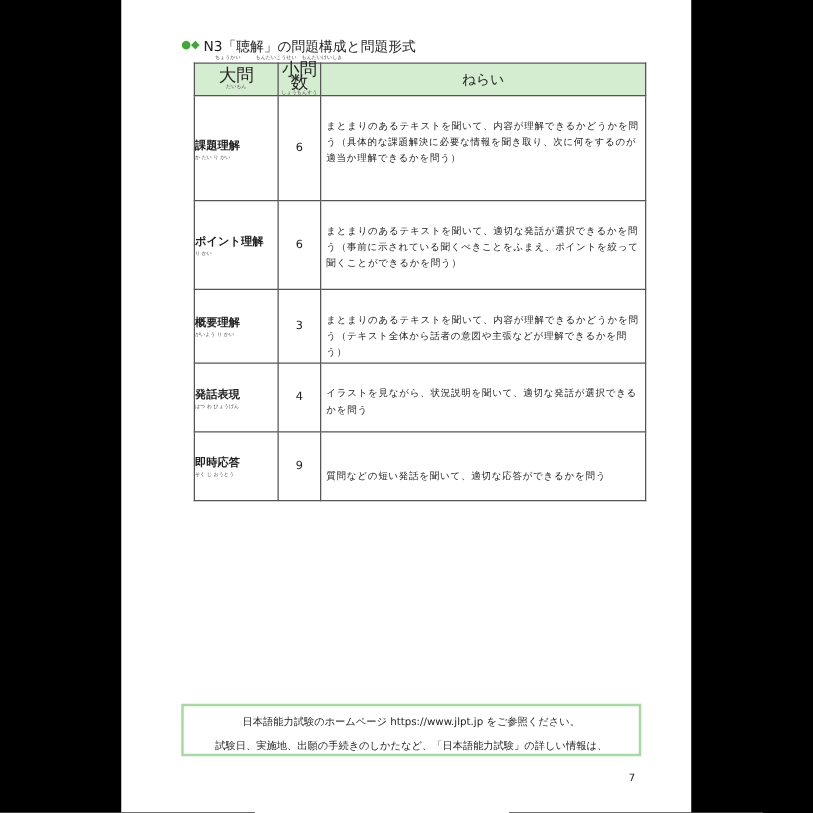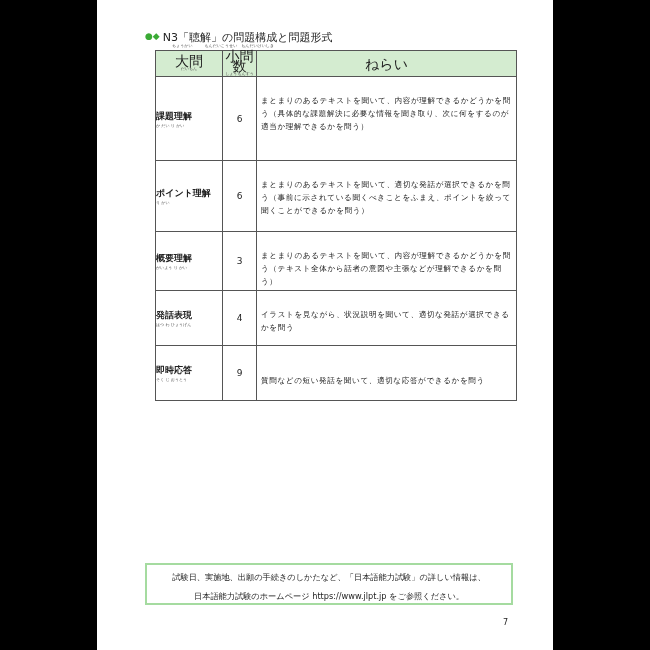"ねらい" th .main { font-size: 14px -> 11px }
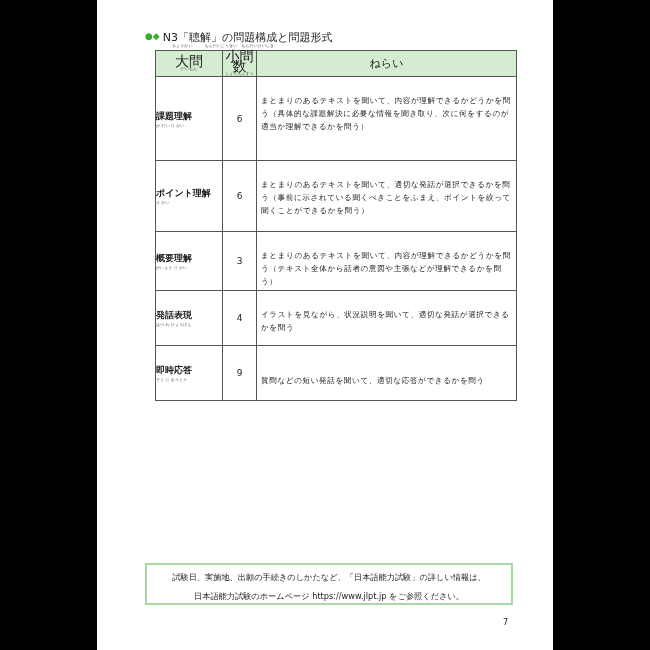"試験日、実施地、出願の手続きのしかたなど、「日本語能力試験」の詳しい情報は、" div { order: before "日本語能力試験のホームページ https://www.jlpt.jp" -> after "日本語能力試験のホームページ https://www.jlpt.jp" }
